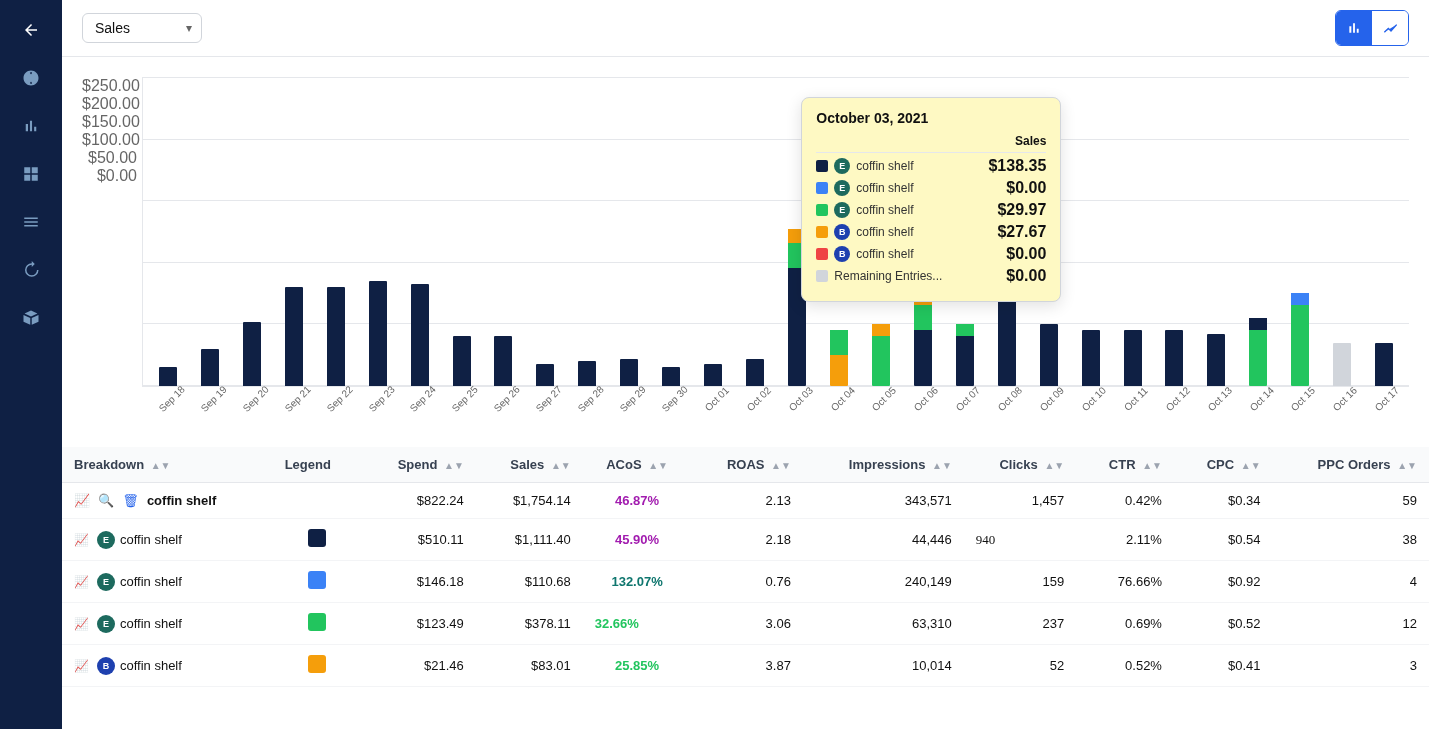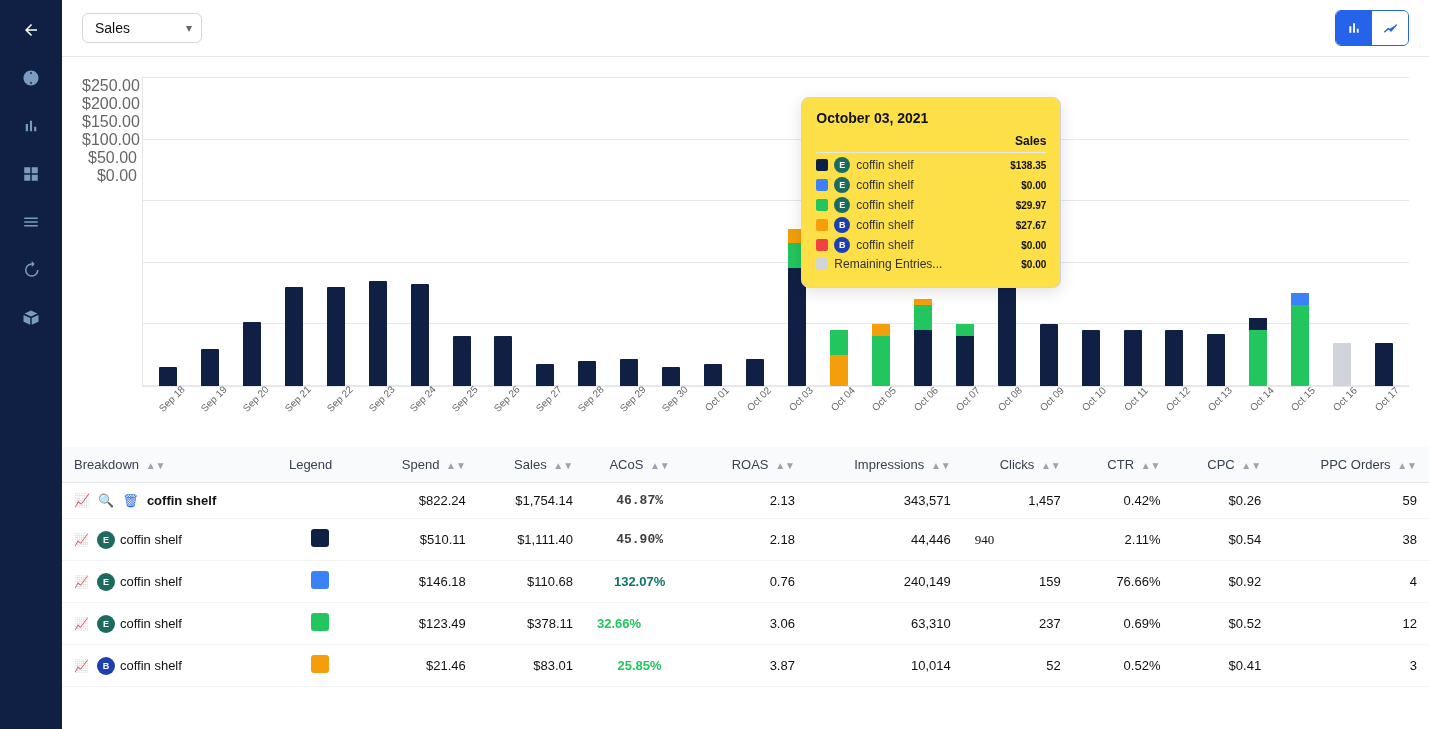"October 03, 2021" .tooltip { background: #fde047 -> #fef9c3 }
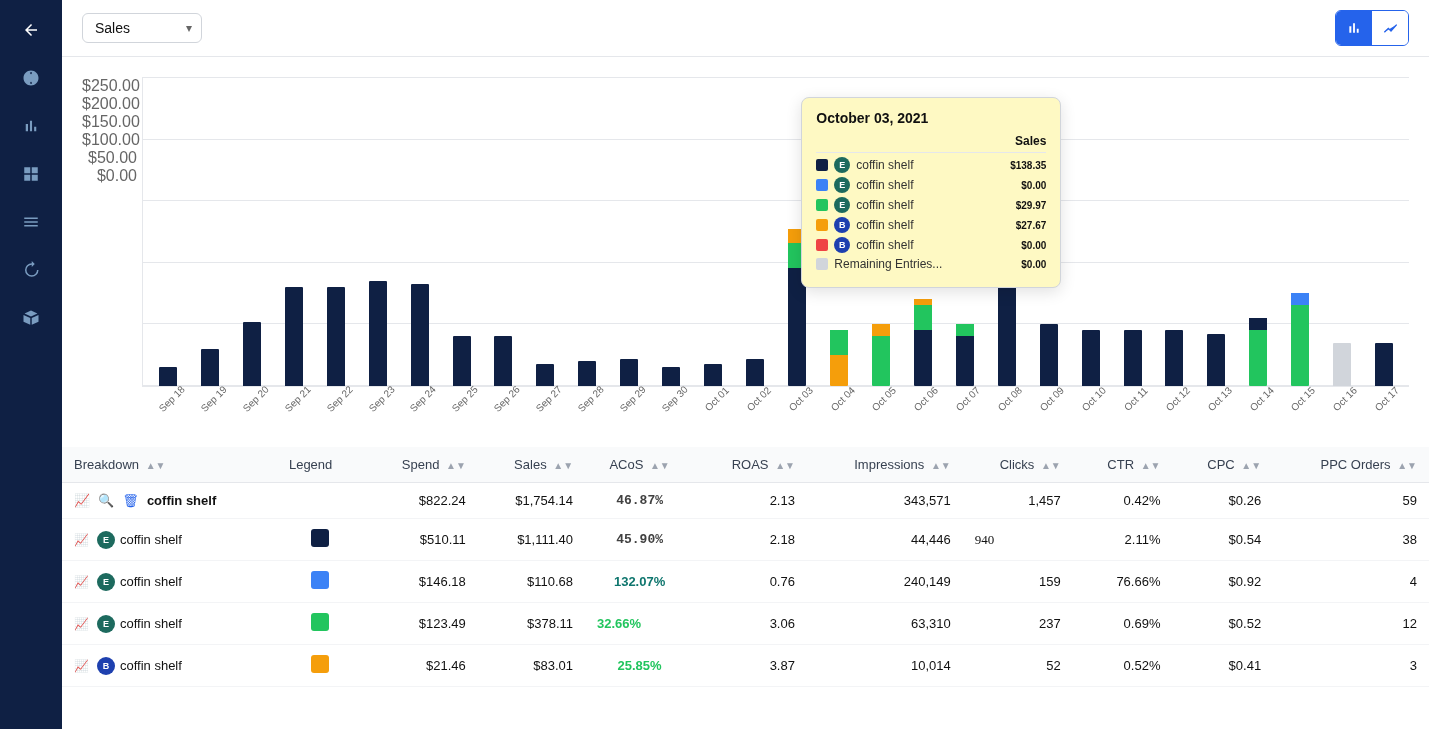"$138.35" .tooltip-value { font-size: 10px -> 16px }
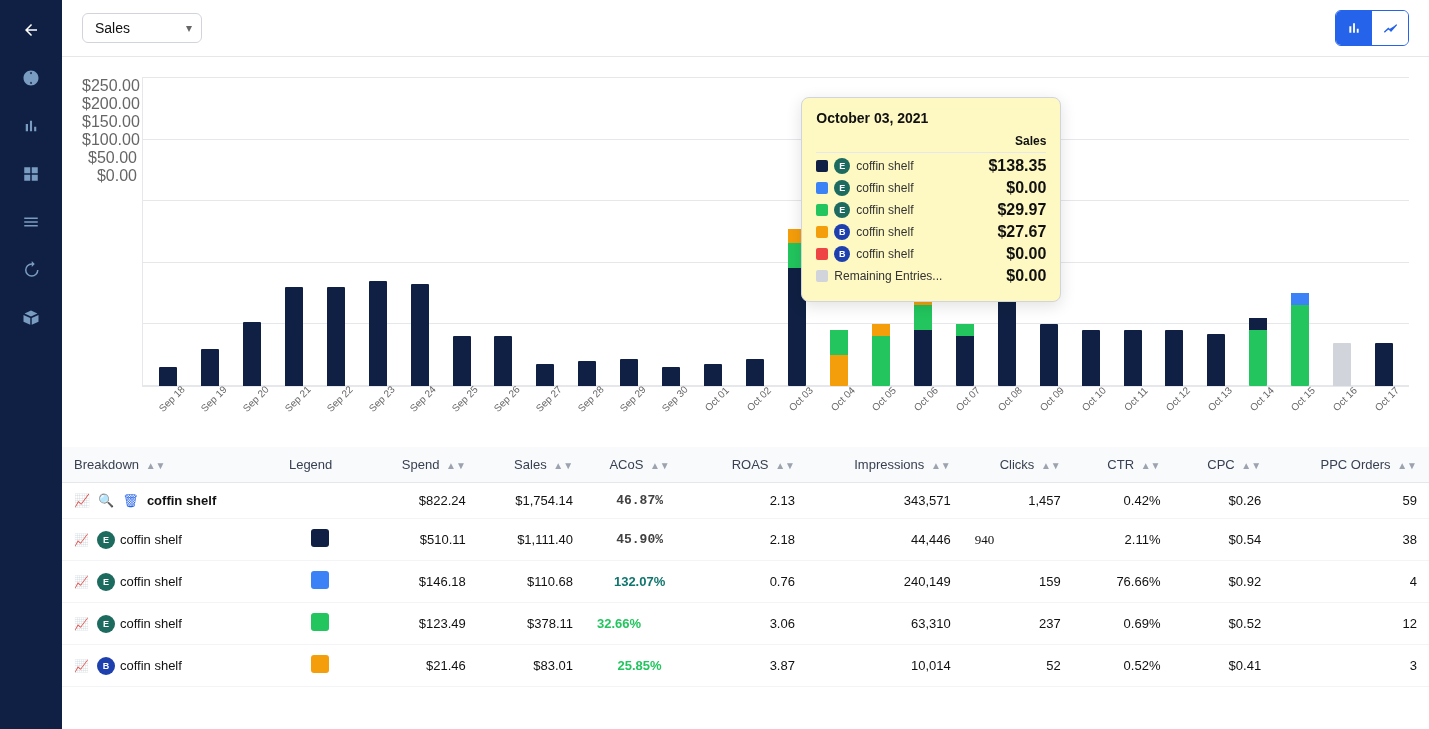"Breakdown ▲▼" th { font-weight: 400 -> 700 }
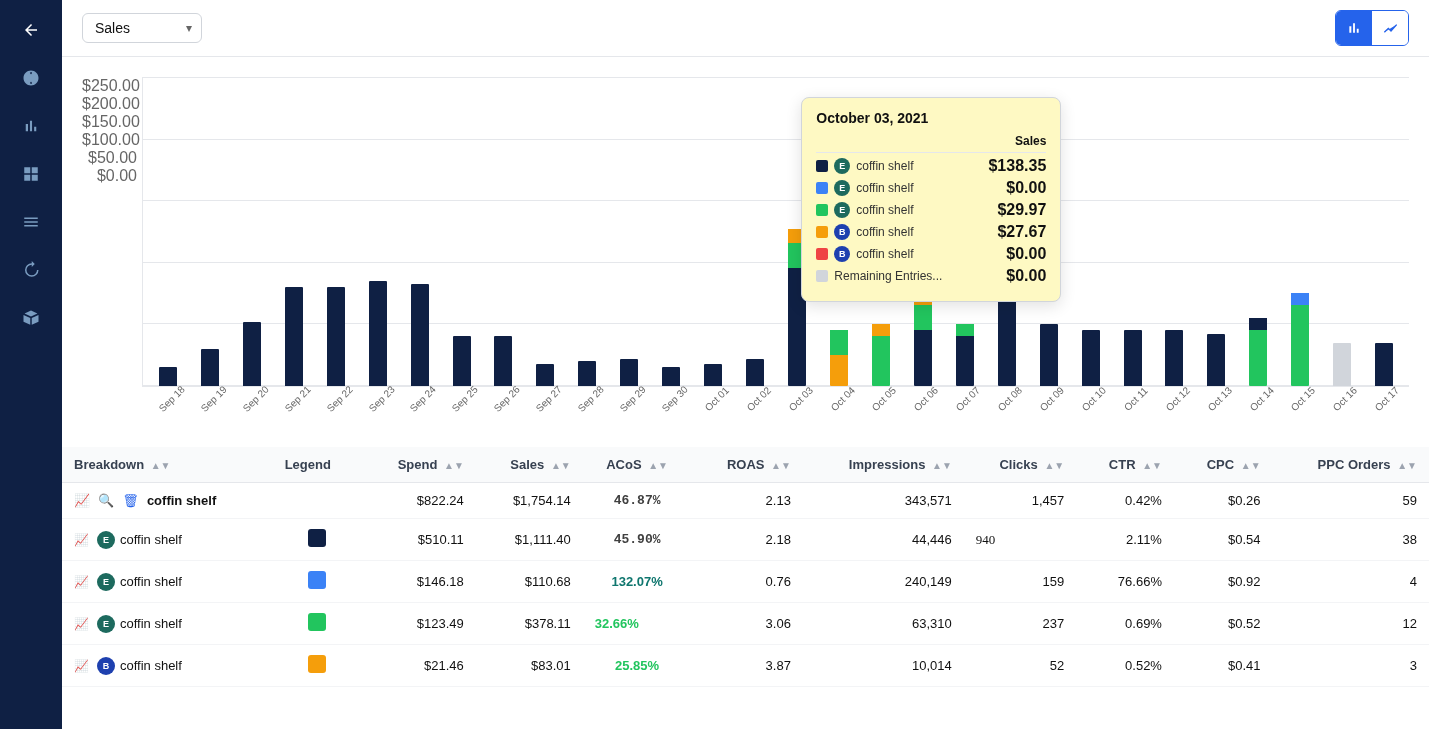"46.87%" .acos-orange { color: #404040 -> #a21caf; font-family: Liberation Mono, monospace -> none }
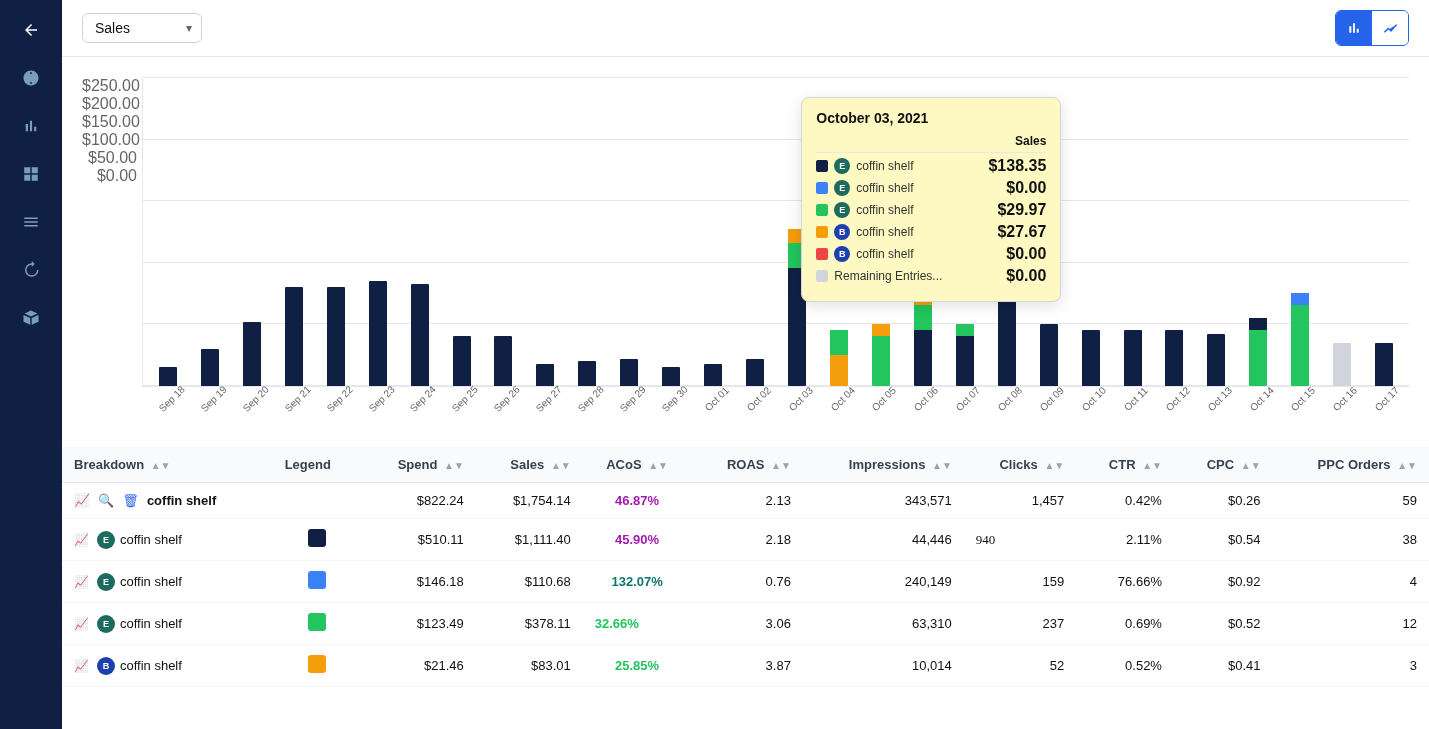"$0.26" td { text: $0.26 -> $0.34 }
